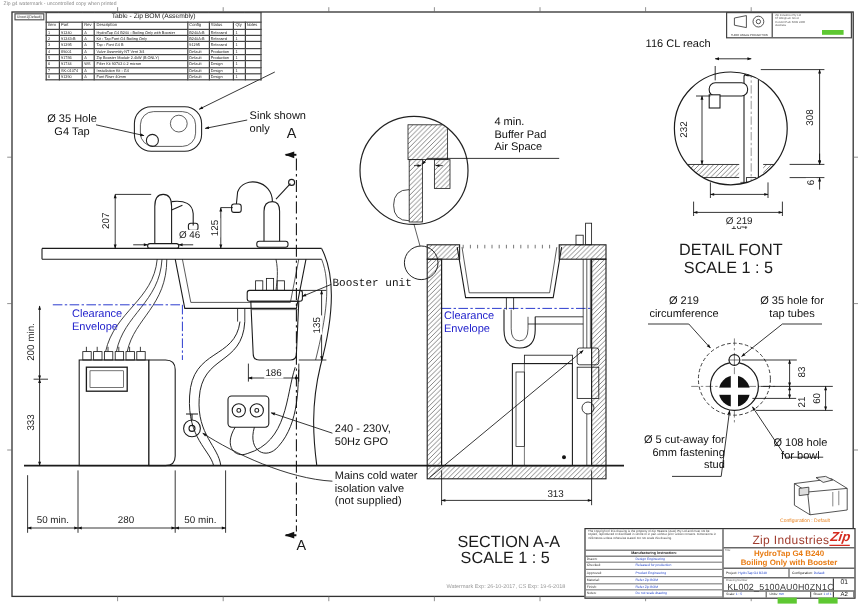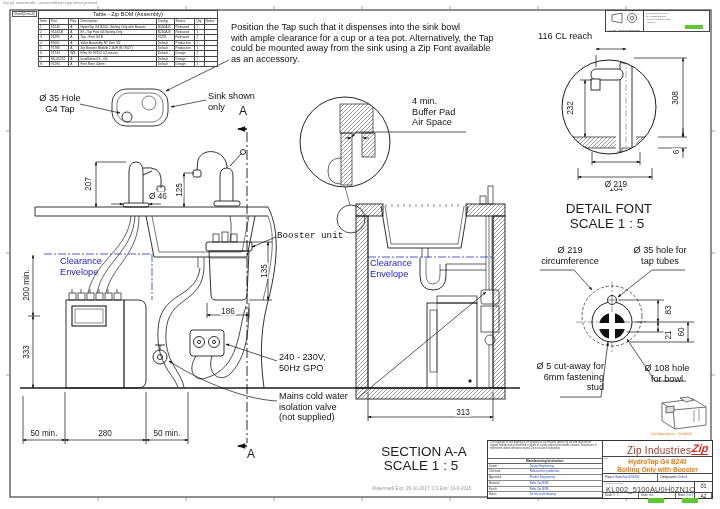"Position the Tap such that" div.txt { html: <div>Position the Tap such that it dispenses into the sink bowl with ample clearance for a cup or a tea pot. Alternatively, the Tap could be mounted away from the sink using a Zip Font available as an accessory.</div> -> none }
